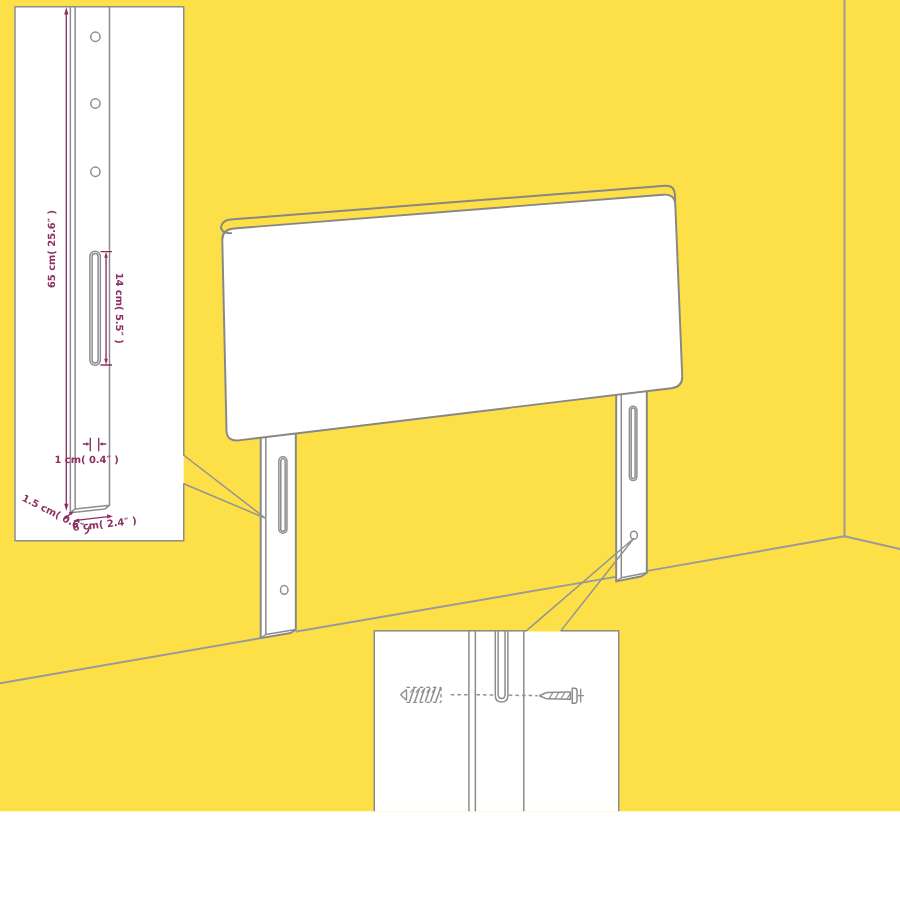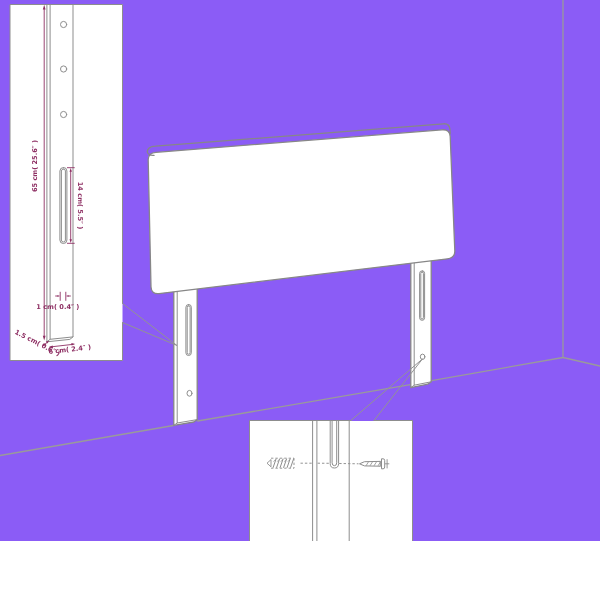"1 cm( 0.4″ )" .stage { background: #8b5cf6 -> #fde047 }
